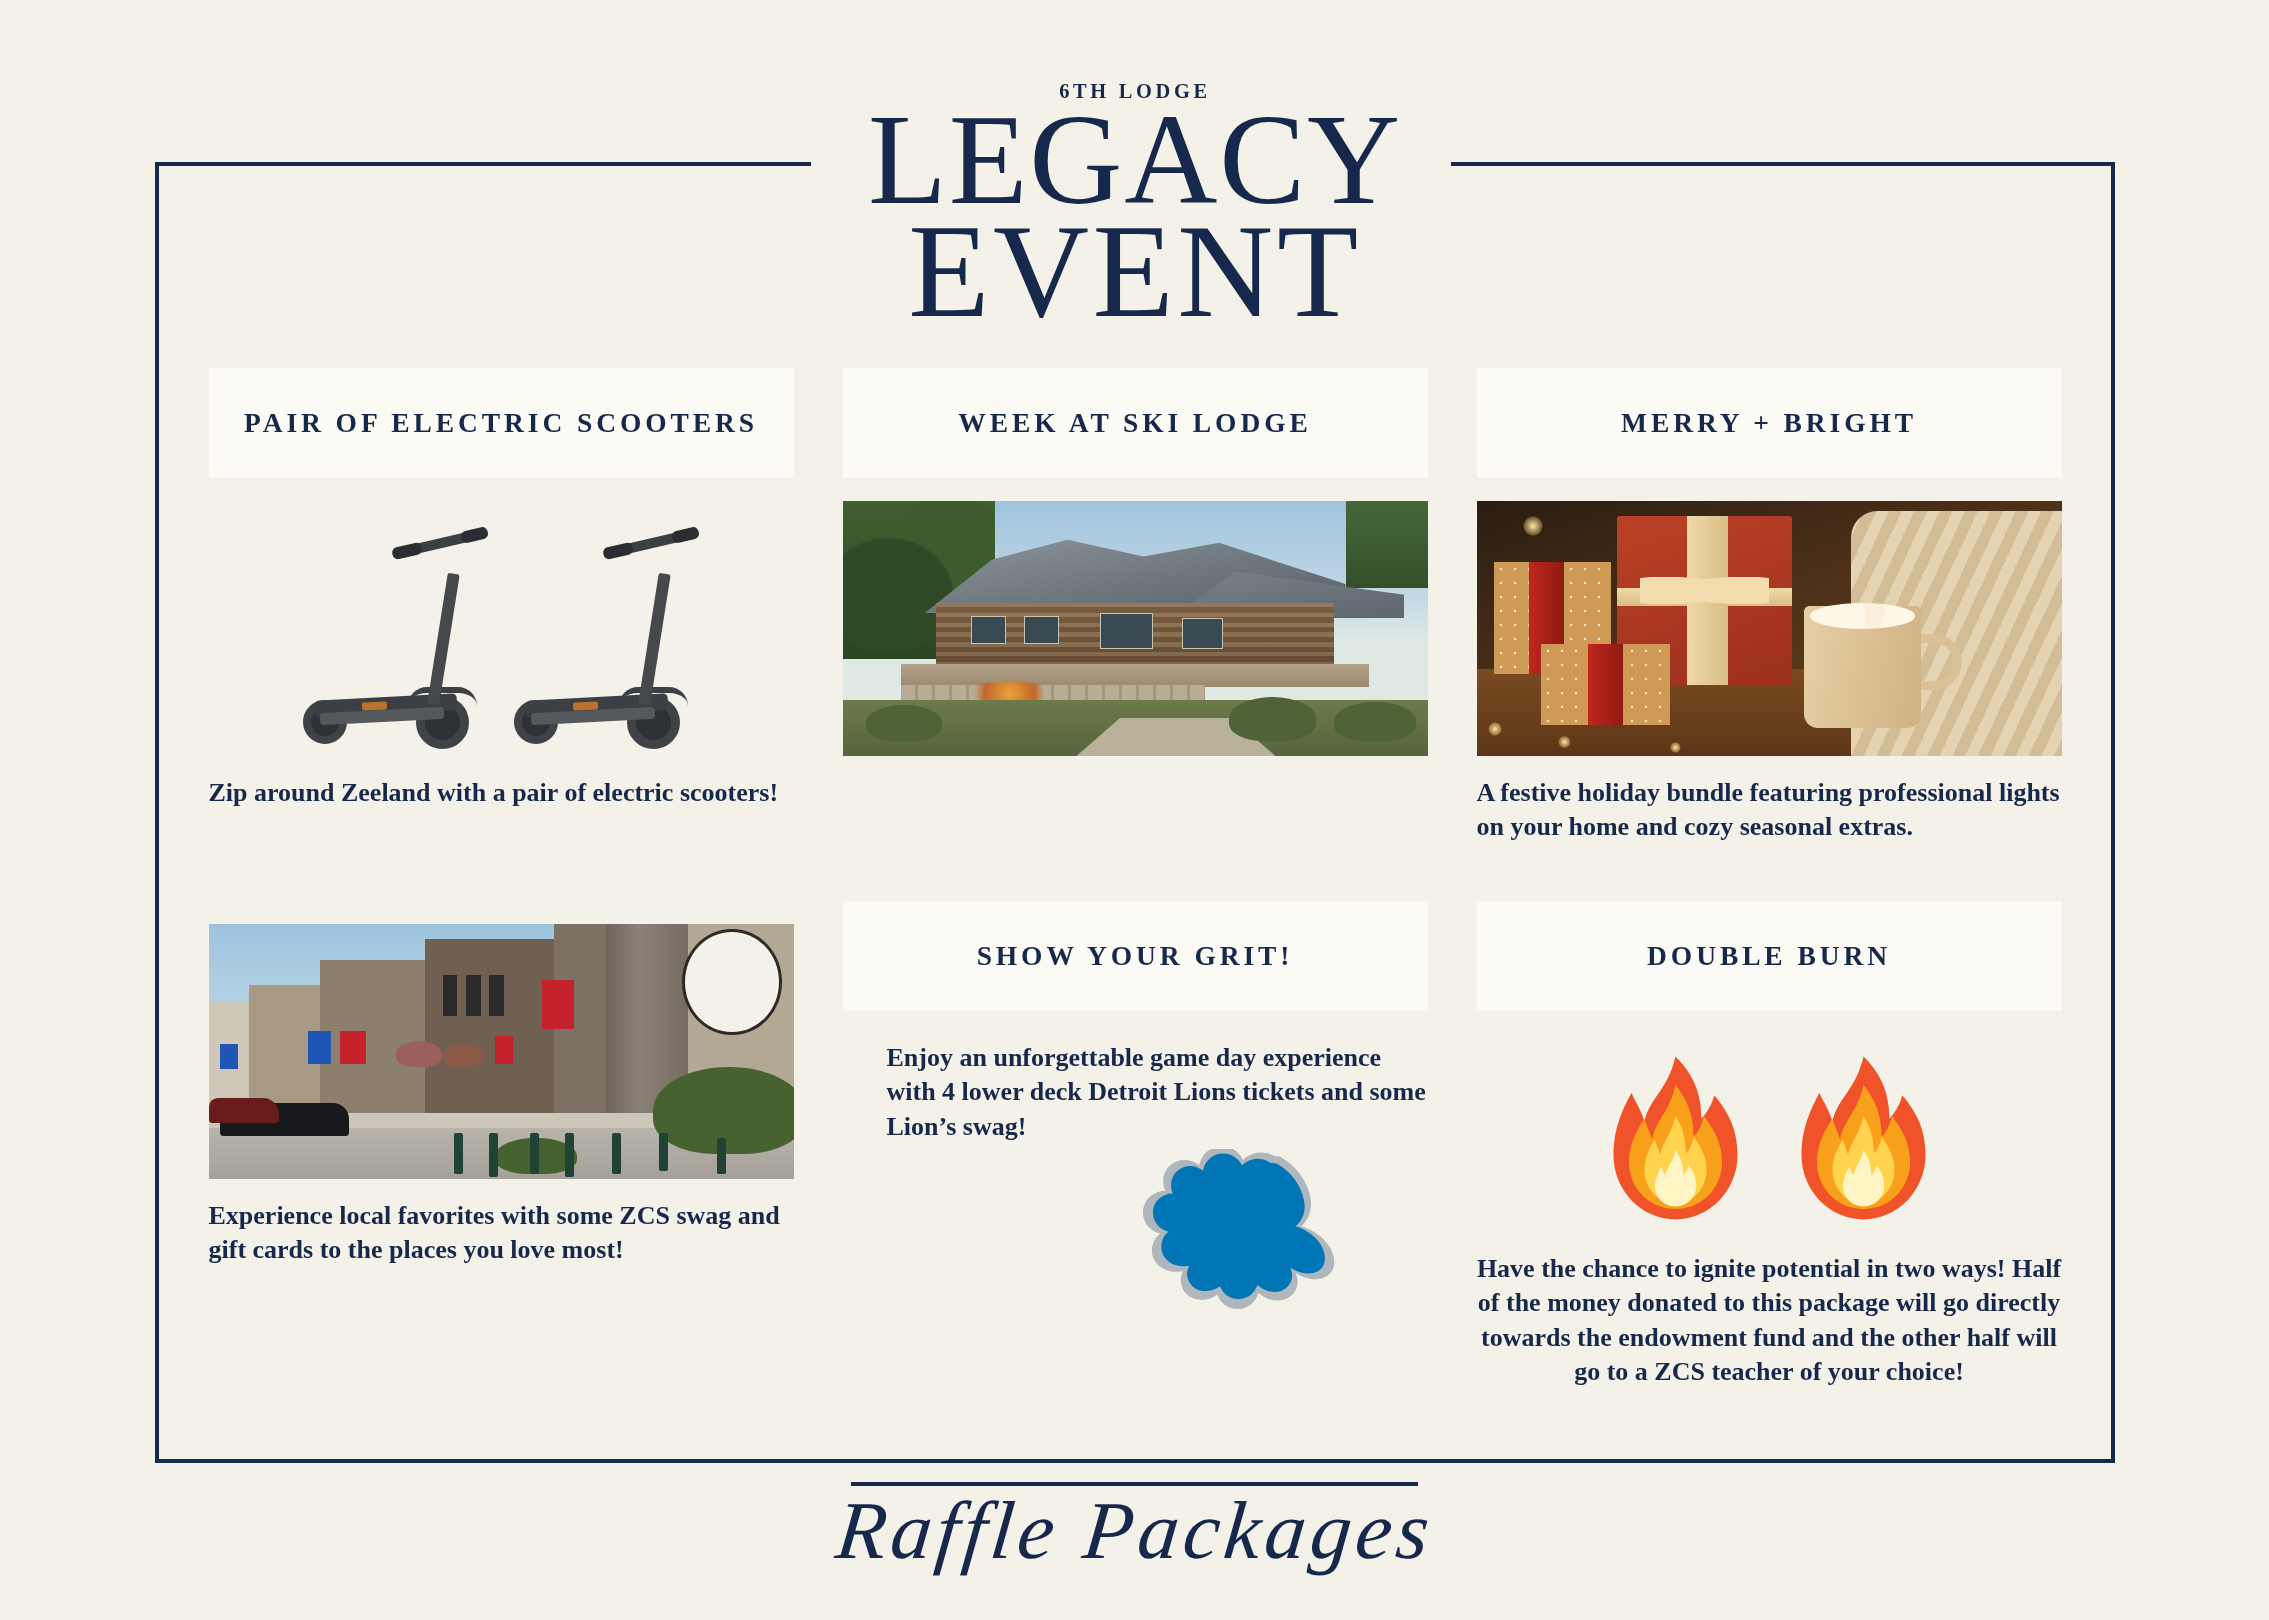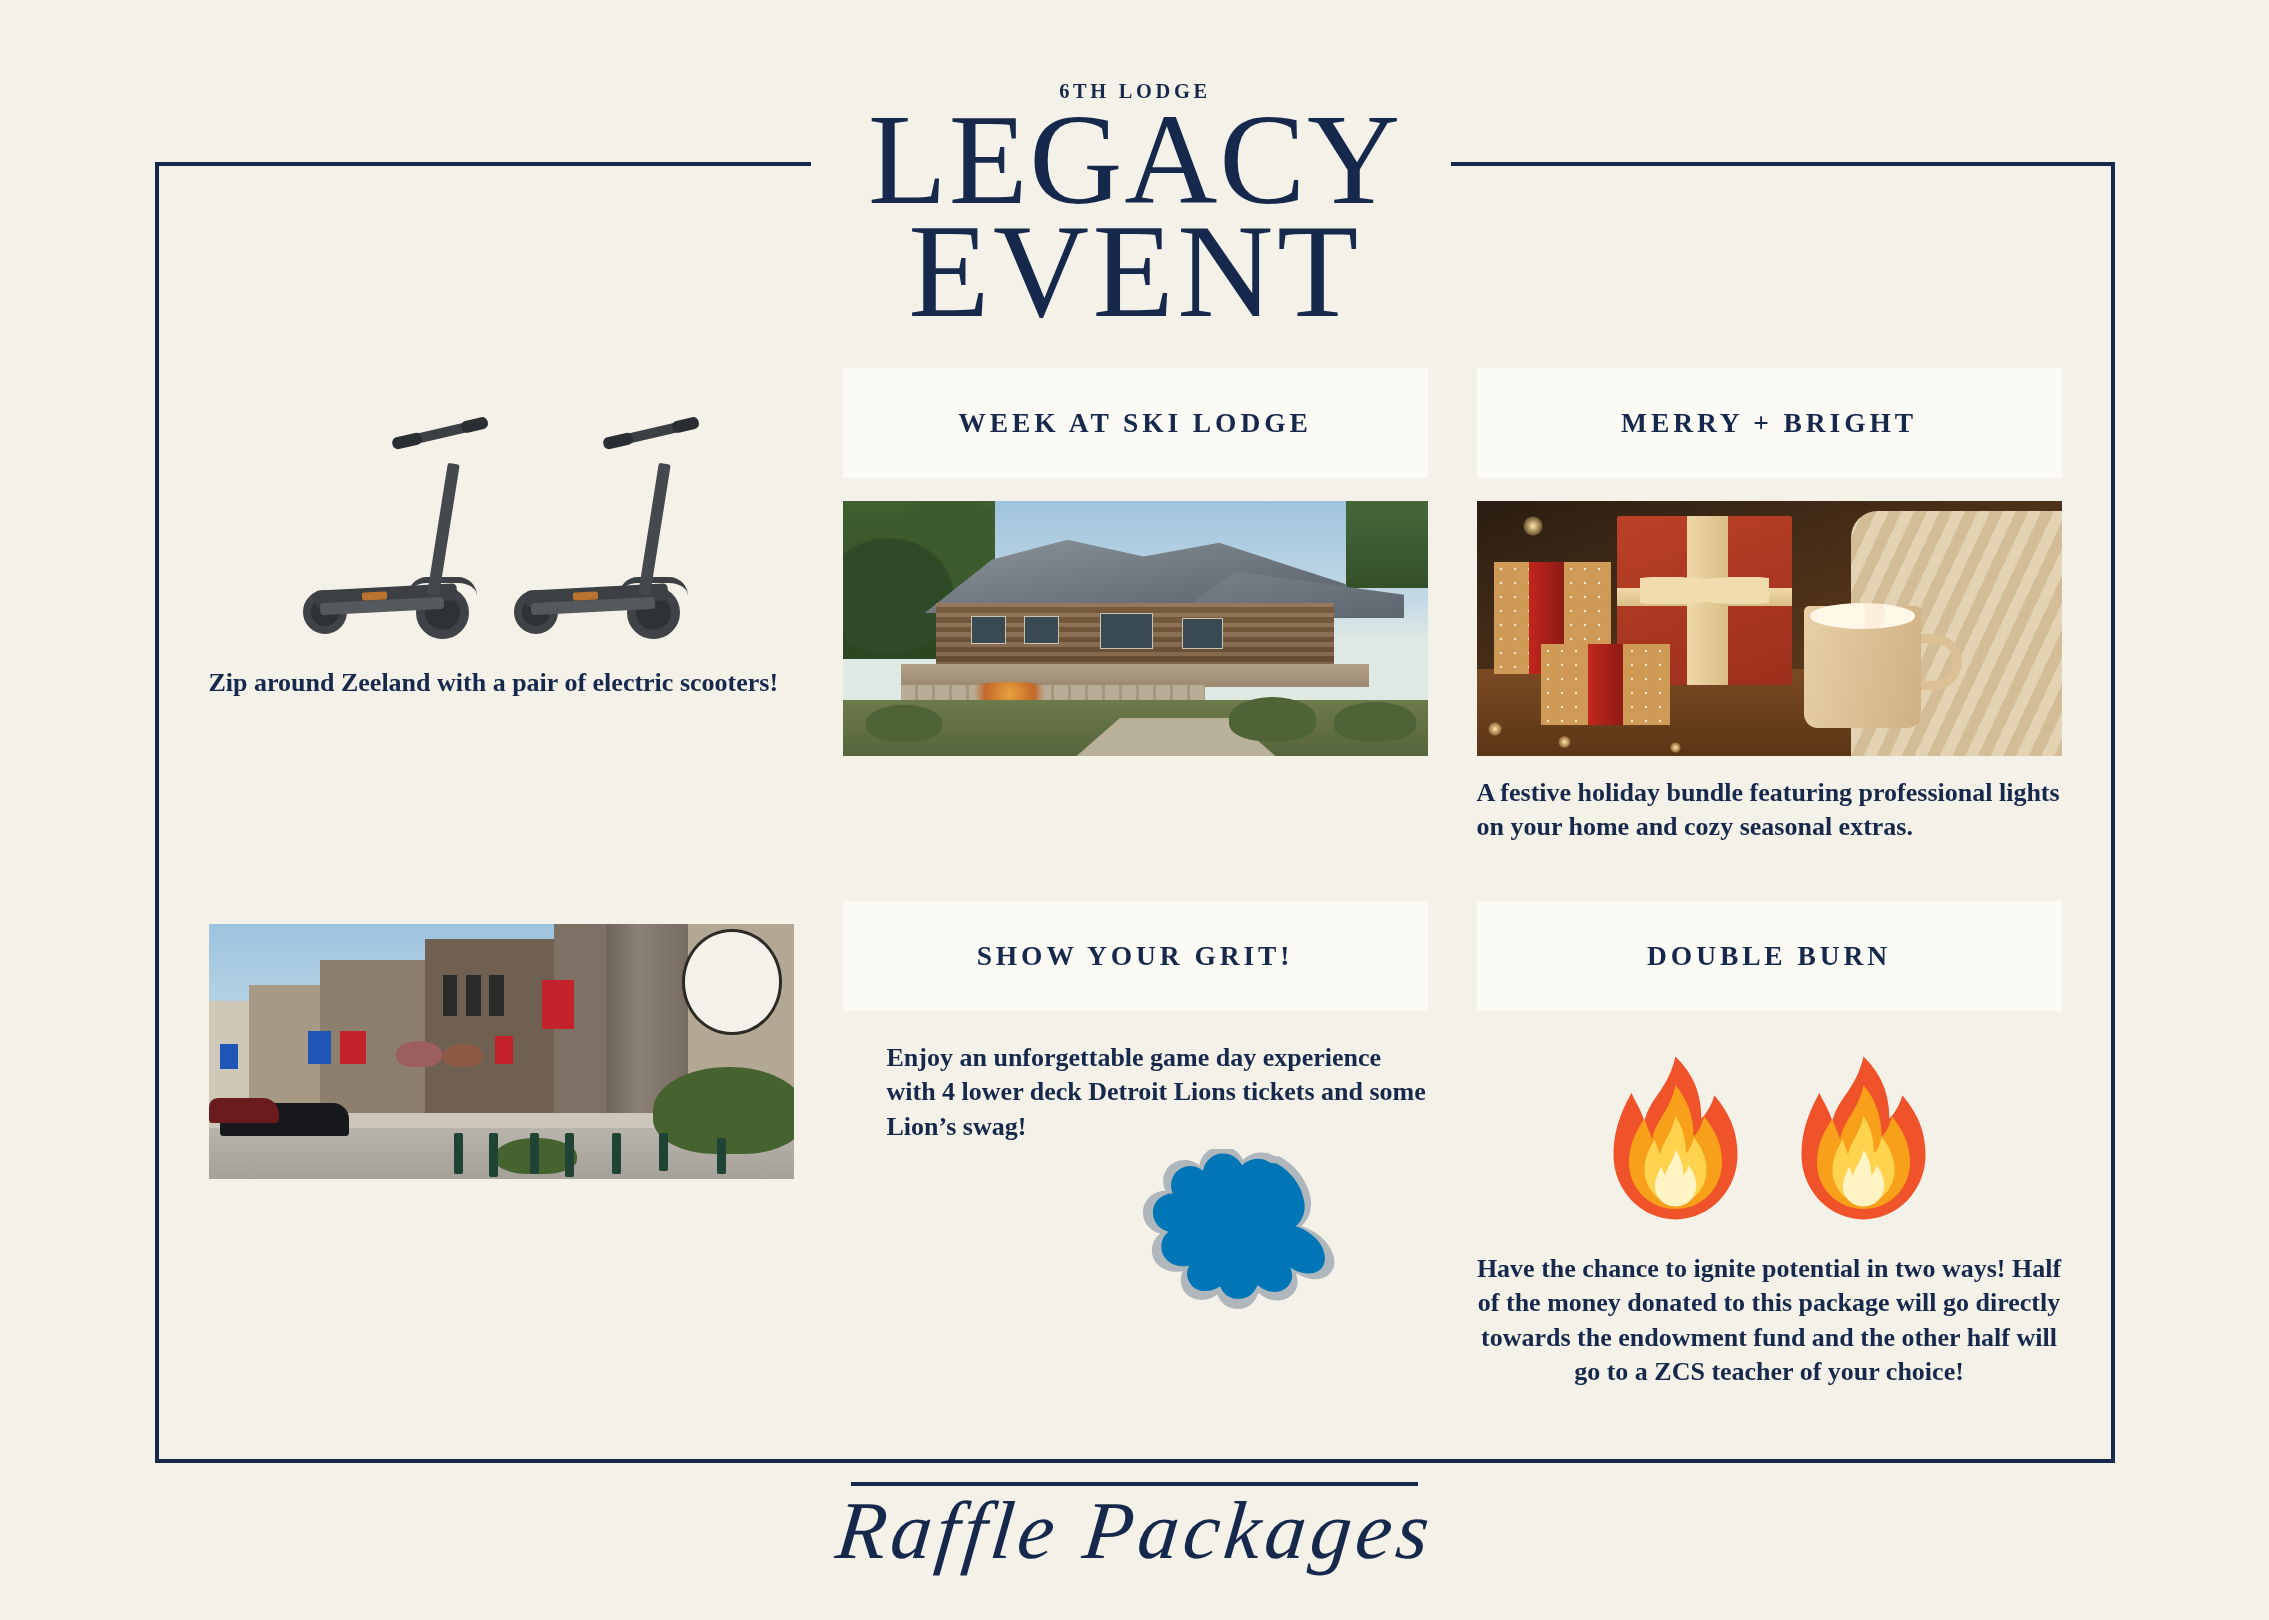"PAIR OF ELECTRIC SCOOTERS" div.card-header { html: none -> <div> <div>PAIR OF ELECTRIC SCOOTERS</div> </div> }
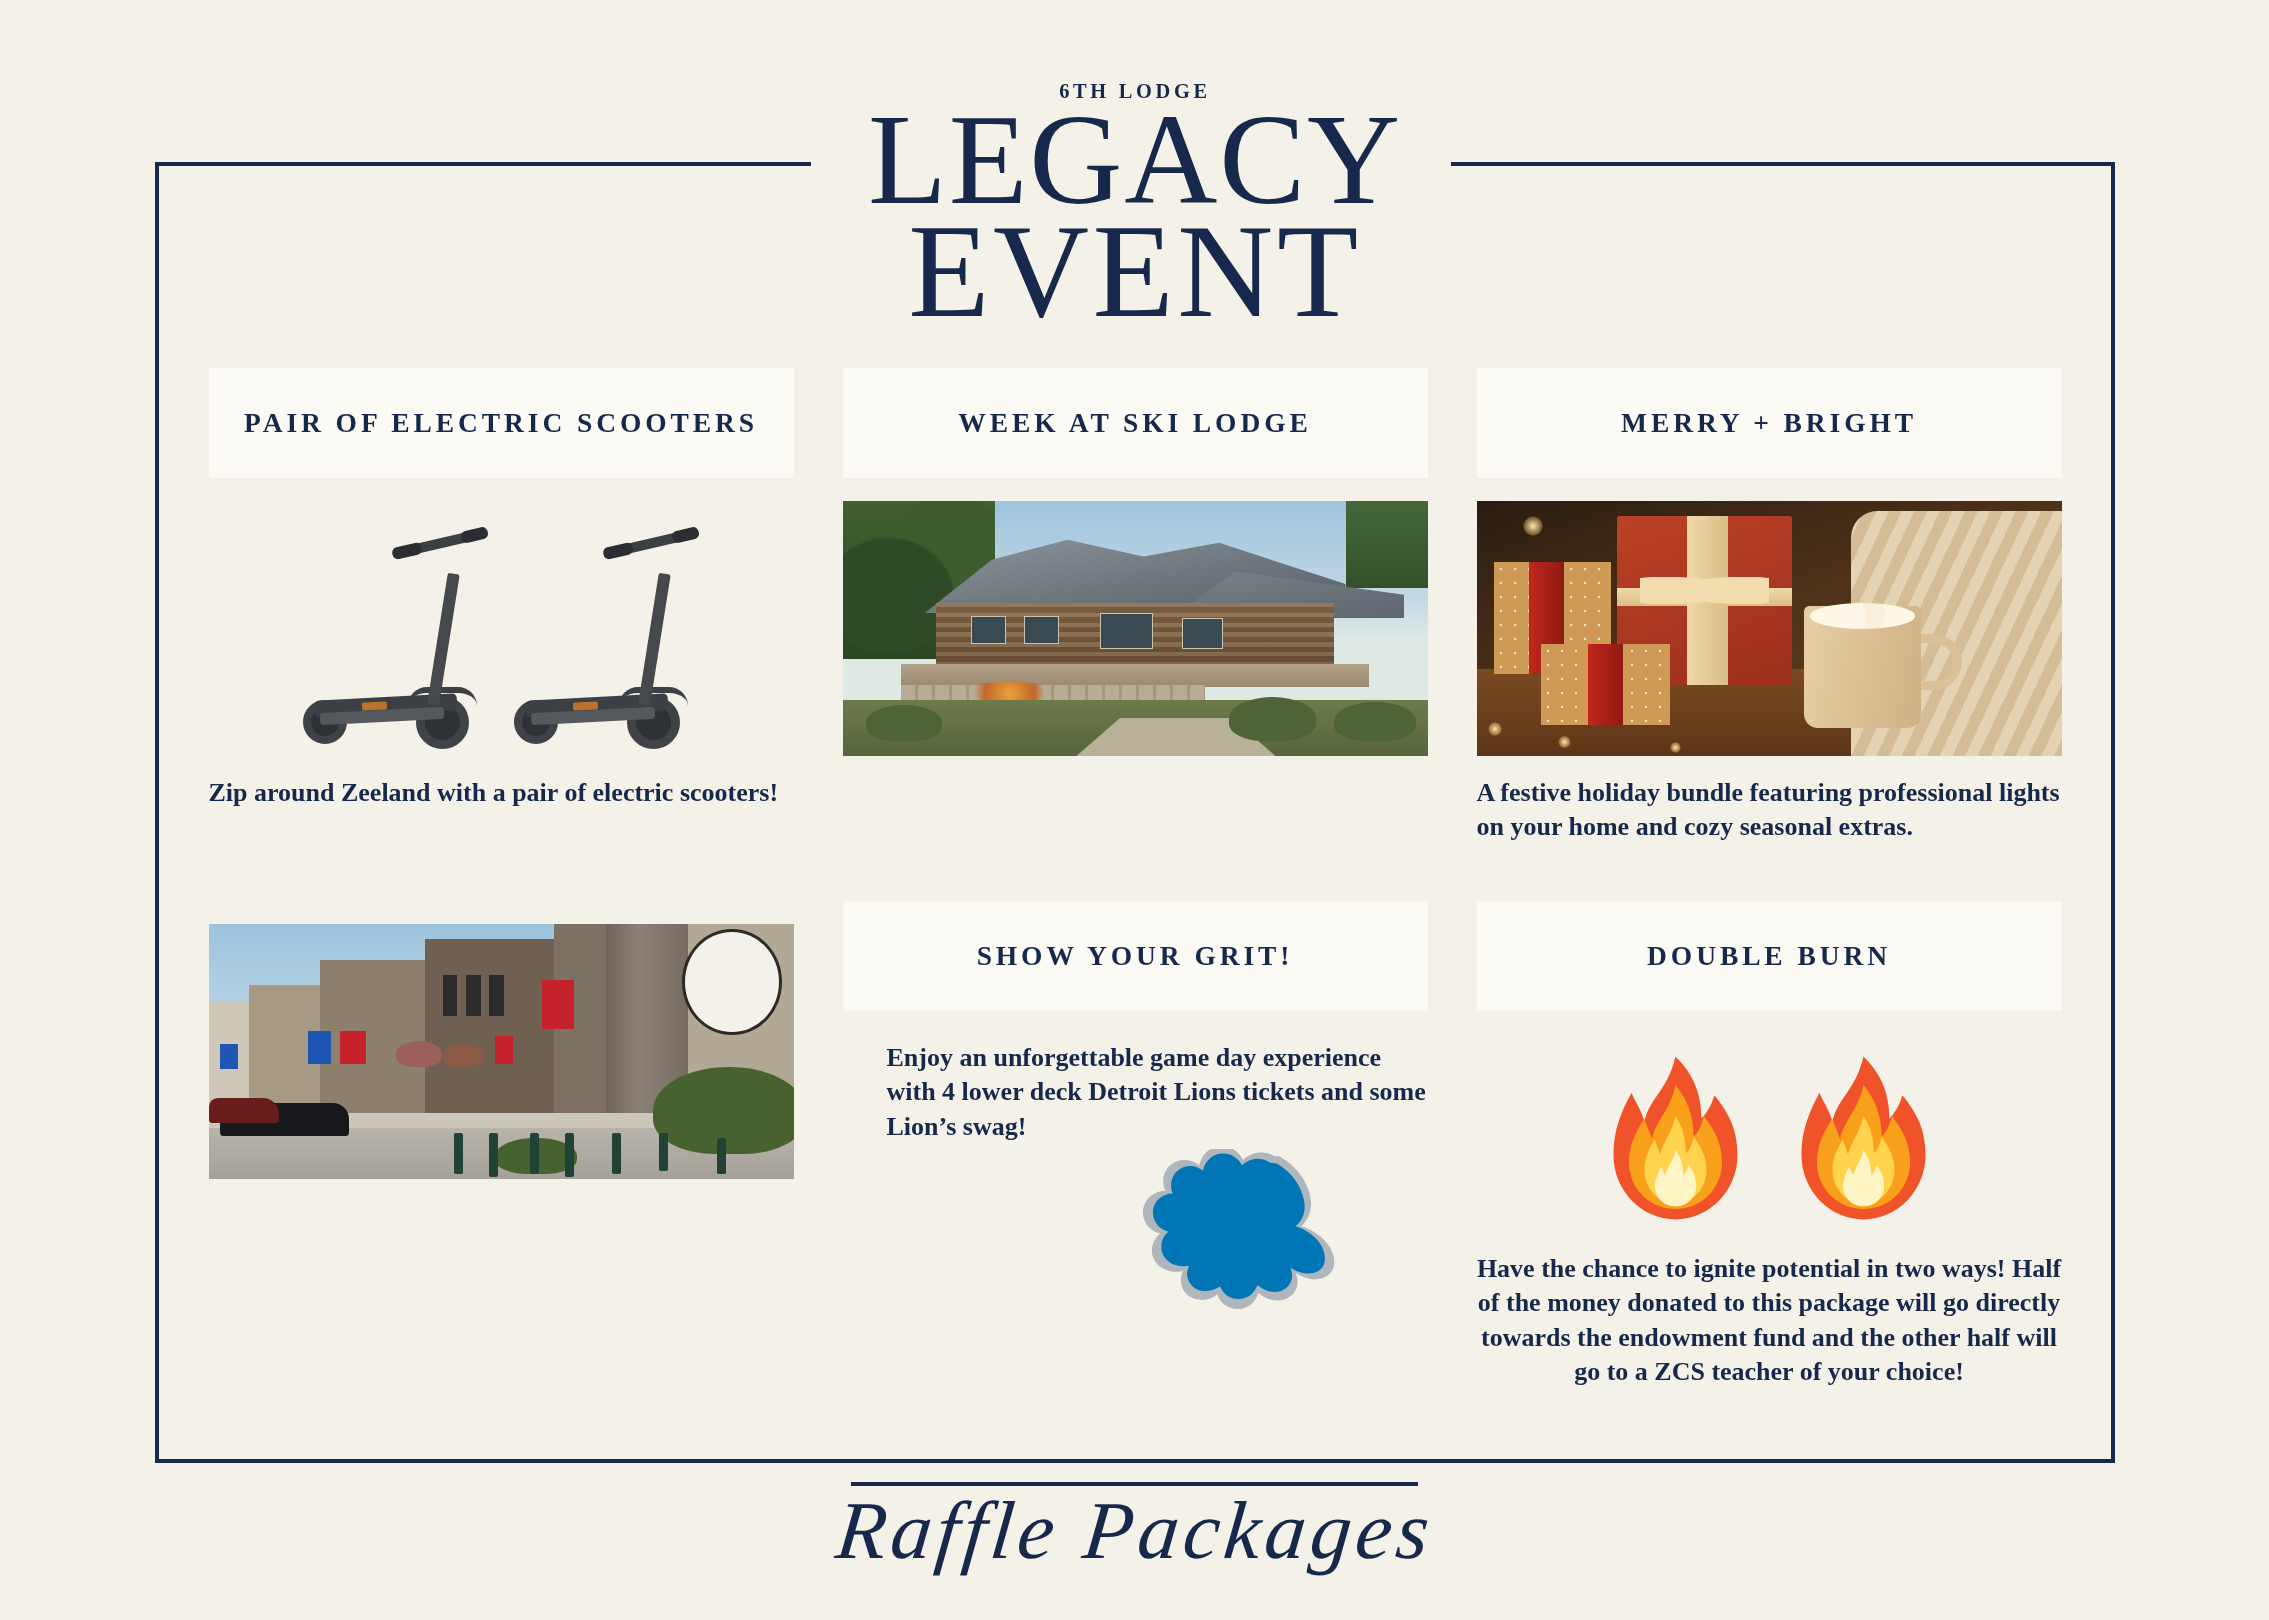"Experience local favorites with some" div.card-desc { html: none -> <div>Experience local favorites with some ZCS swag and gift cards to the places you love most!</div> }
